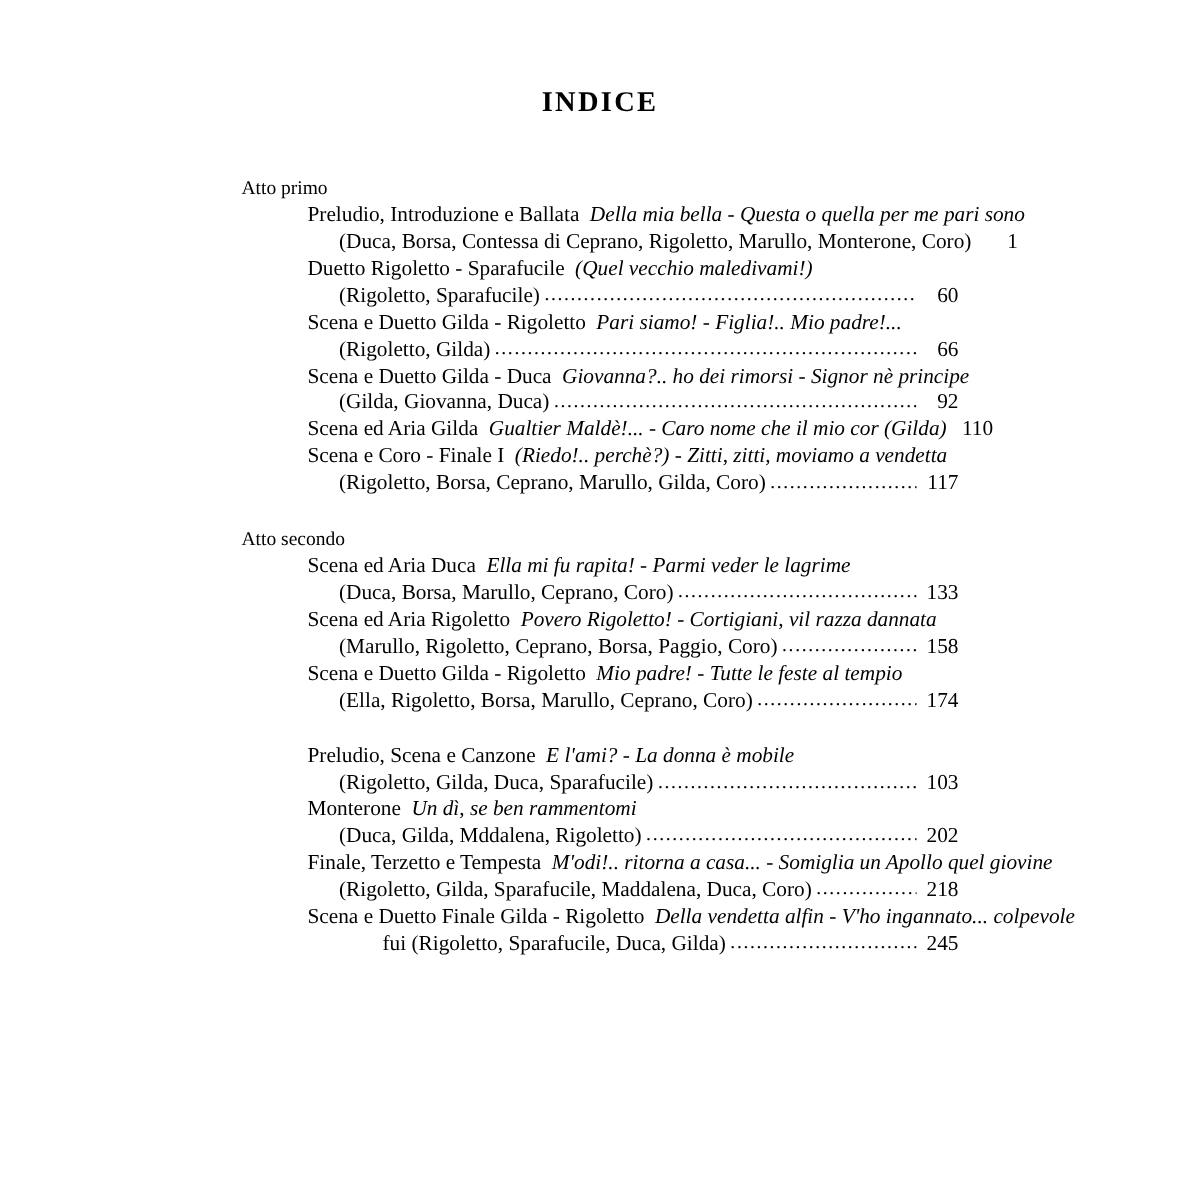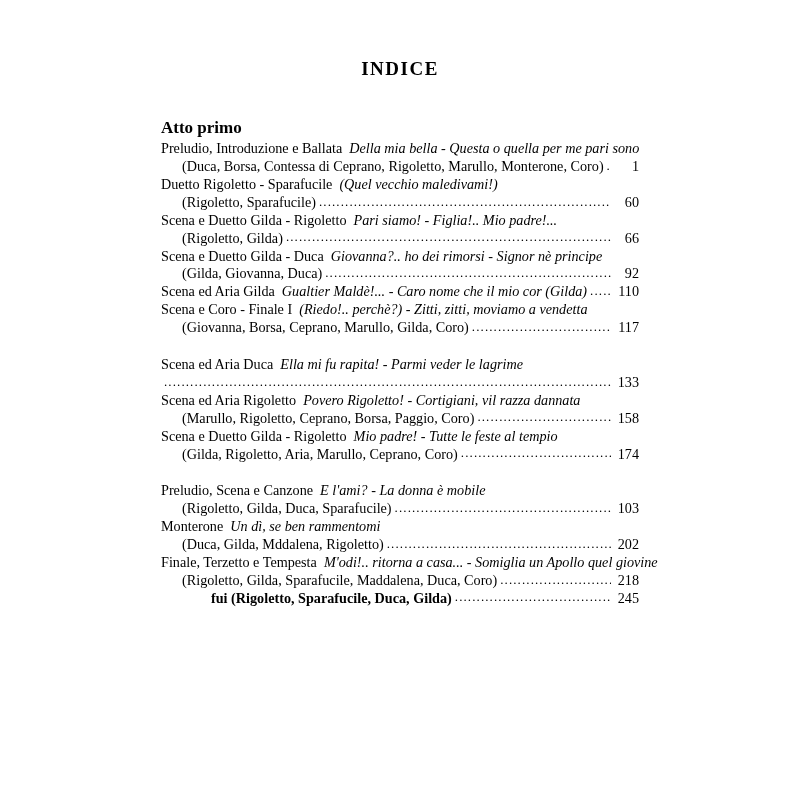"Atto primo" .act-title { font-size: 17px -> 13px; font-weight: bold -> normal }
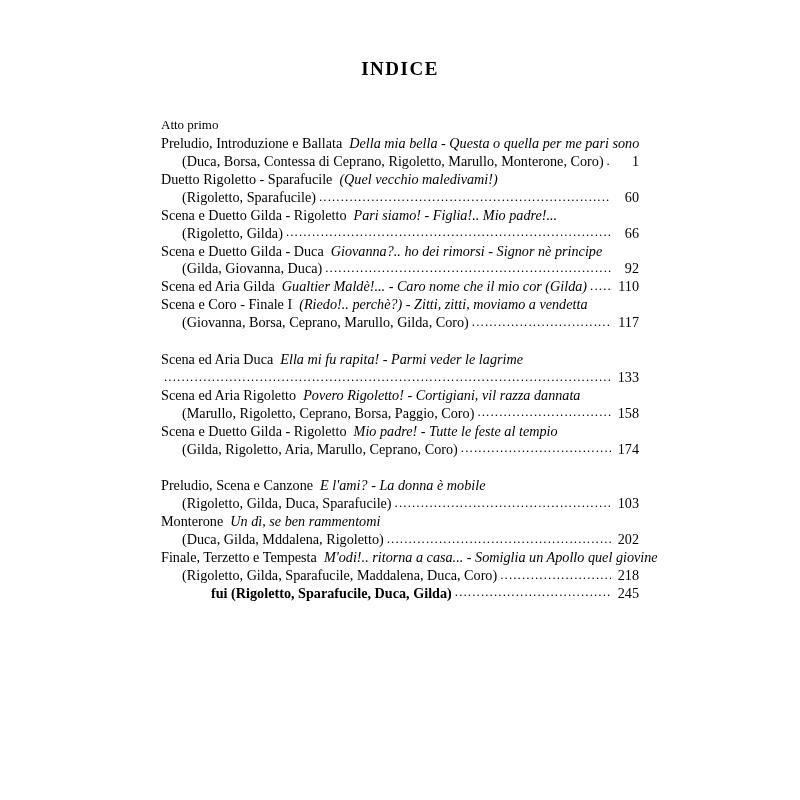"Preludio, Introduzione e Ballata Della" .entry { margin-left: none -> 44px }
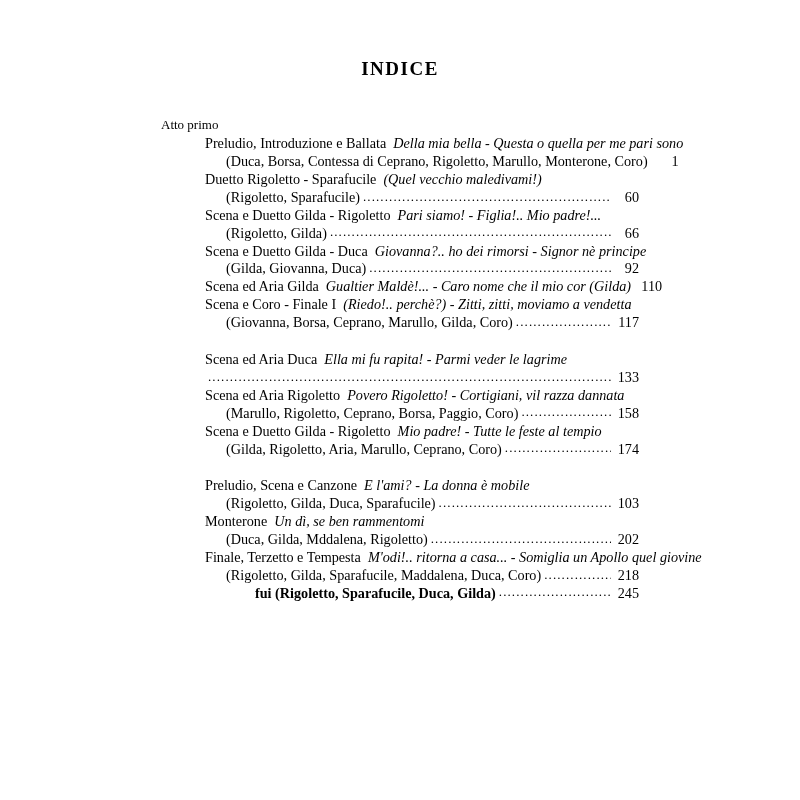"(Duca, Borsa, Contessa di Ceprano," .entry .line2 { align-items: center -> flex-start }
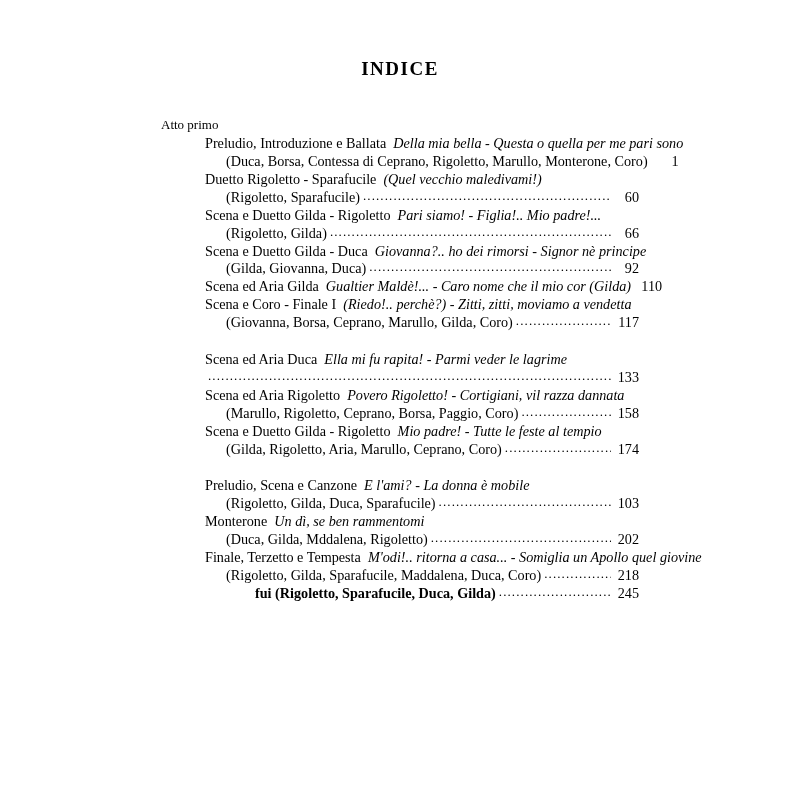"(Giovanna, Borsa, Ceprano, Marullo," span.cast { text: Giovanna -> Rigoletto }
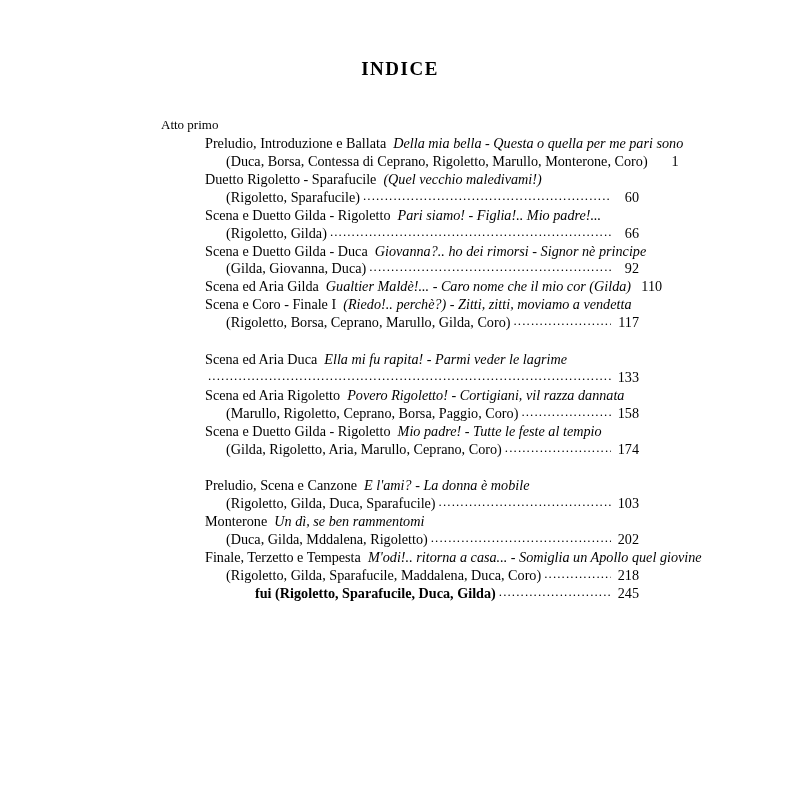"Atto secondo" div.act-title { html: none -> <div>Atto secondo</div> }
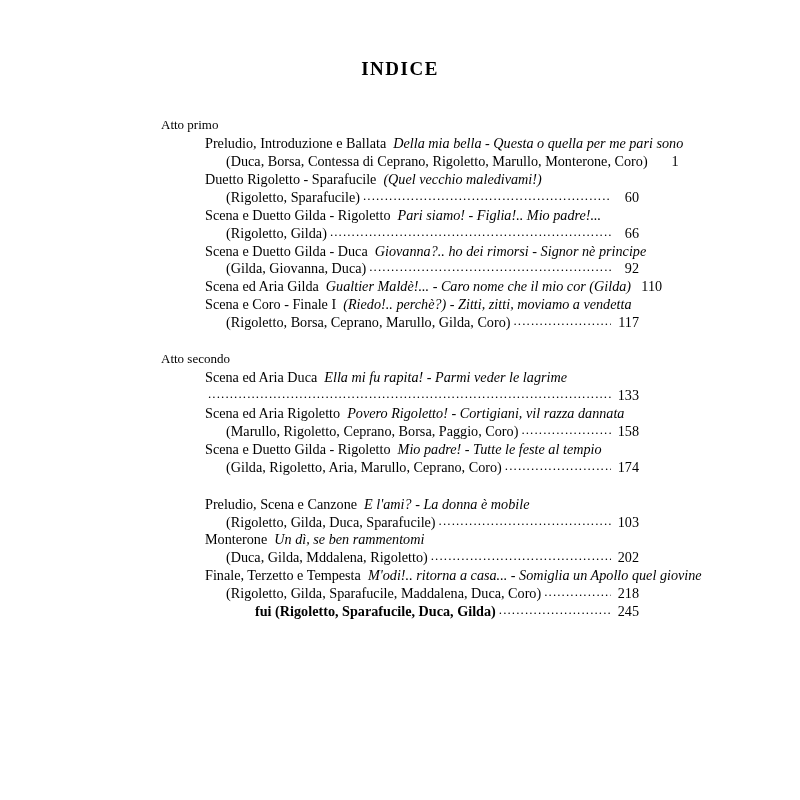"(Duca, Borsa, Marullo, Ceprano, Coro)" span.cast { html: none -> <span>(Duca, Borsa, Marullo, Ceprano, Coro)</span> }
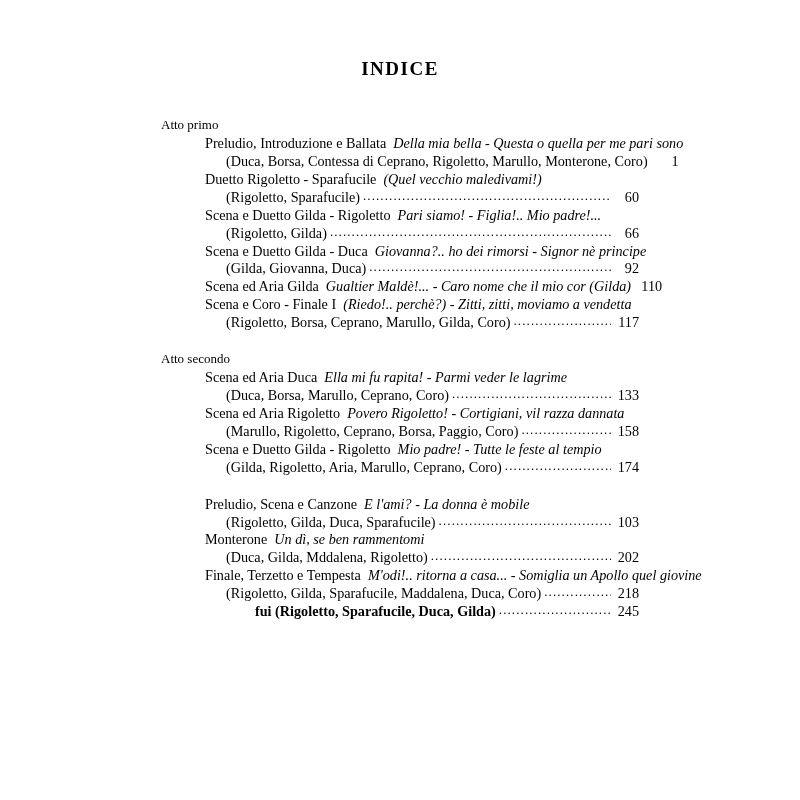"(Gilda, Rigoletto, Aria, Marullo," span.cast { text: Gilda, Rigoletto, Aria -> Ella, Rigoletto, Borsa }
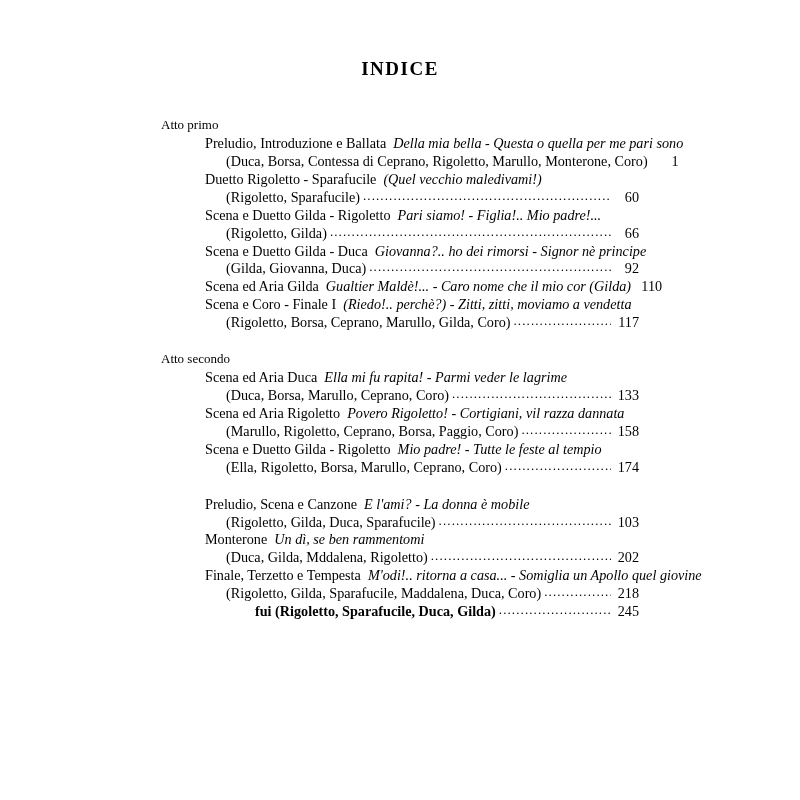"Scena e Duetto Finale Gilda" div.line1 { html: none -> <div> <span>Scena e Duetto Finale Gilda - Rigoletto</span><span>Della vendetta alfin - V'ho ingannato... colpevole</span> </div> }
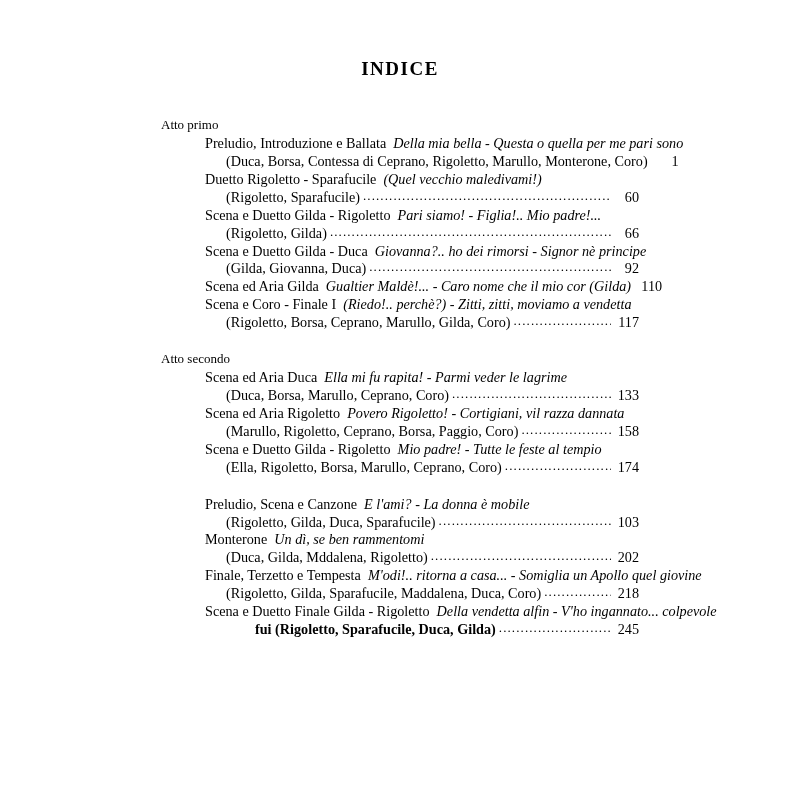"fui (Rigoletto, Sparafucile, Duca," .entry .cast.indent-extra { font-weight: bold -> none }
